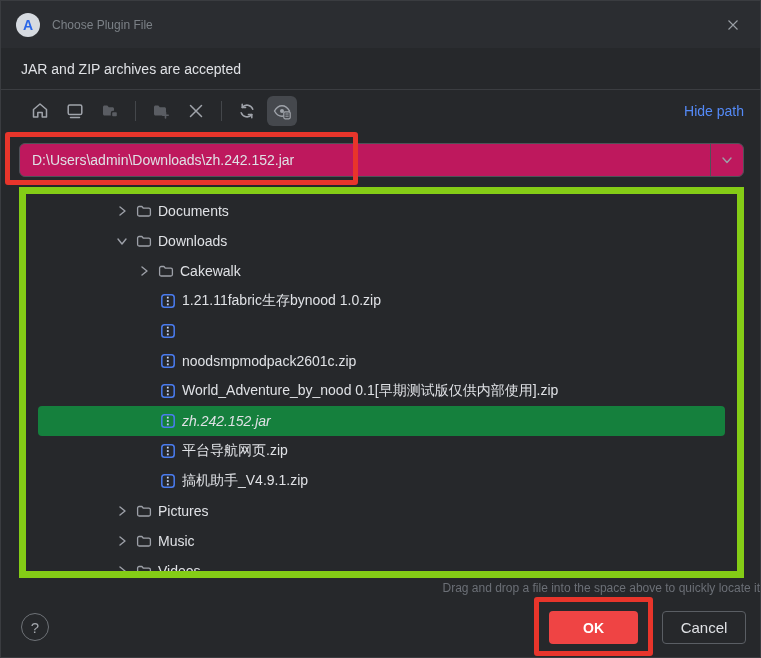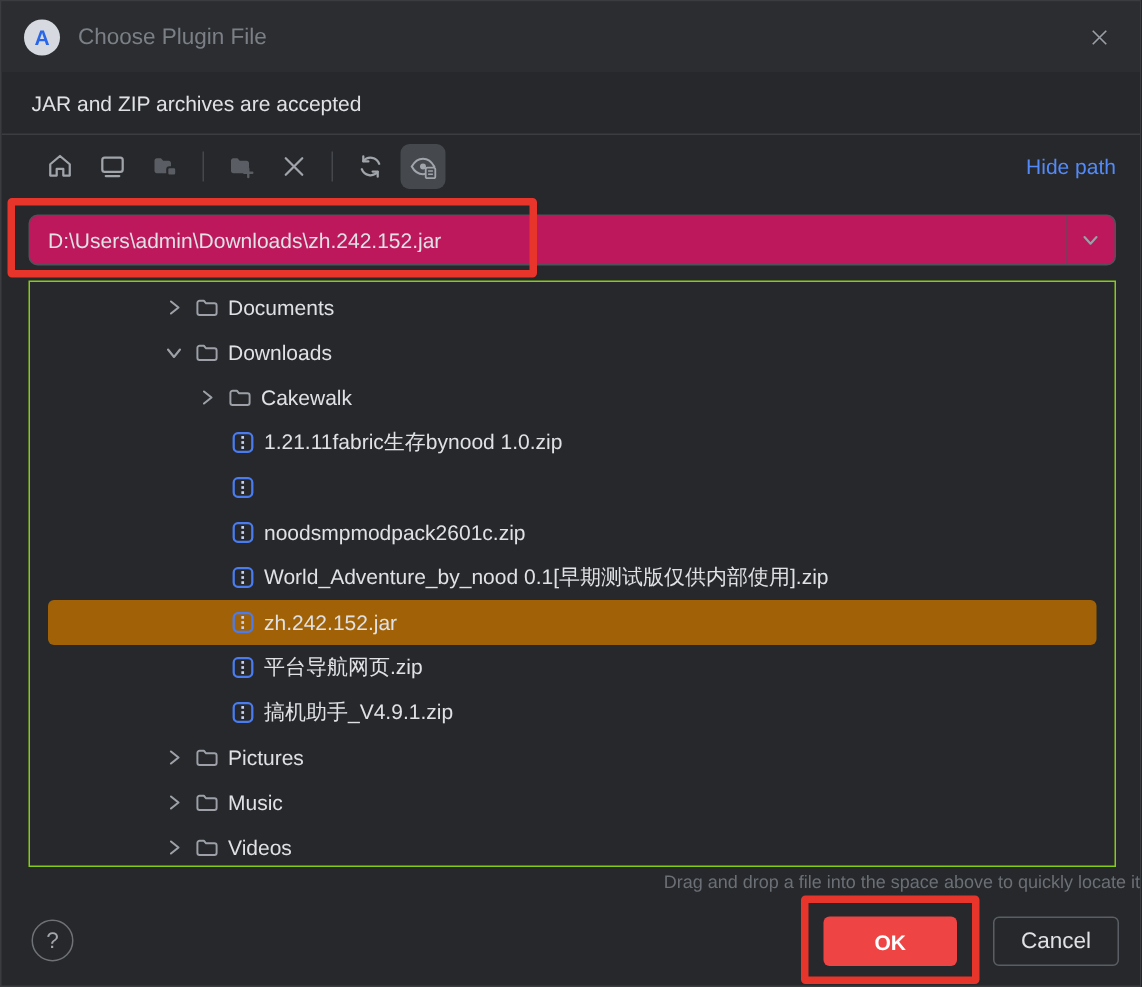"Choose Plugin File" .title { font-size: 15px -> 12px }
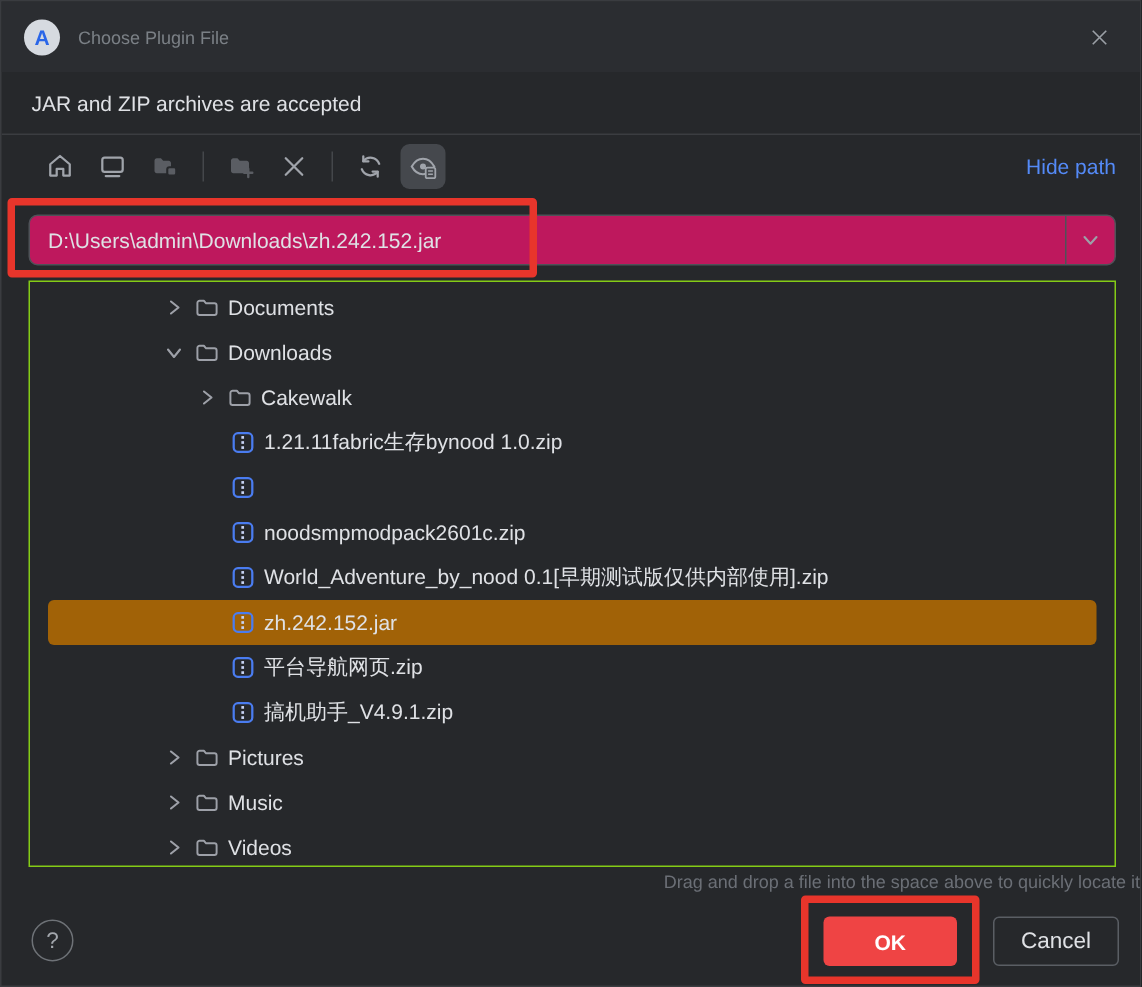"Documents" .treepanel { border: 1px solid #84cc16 -> 7px solid #84cc16 }
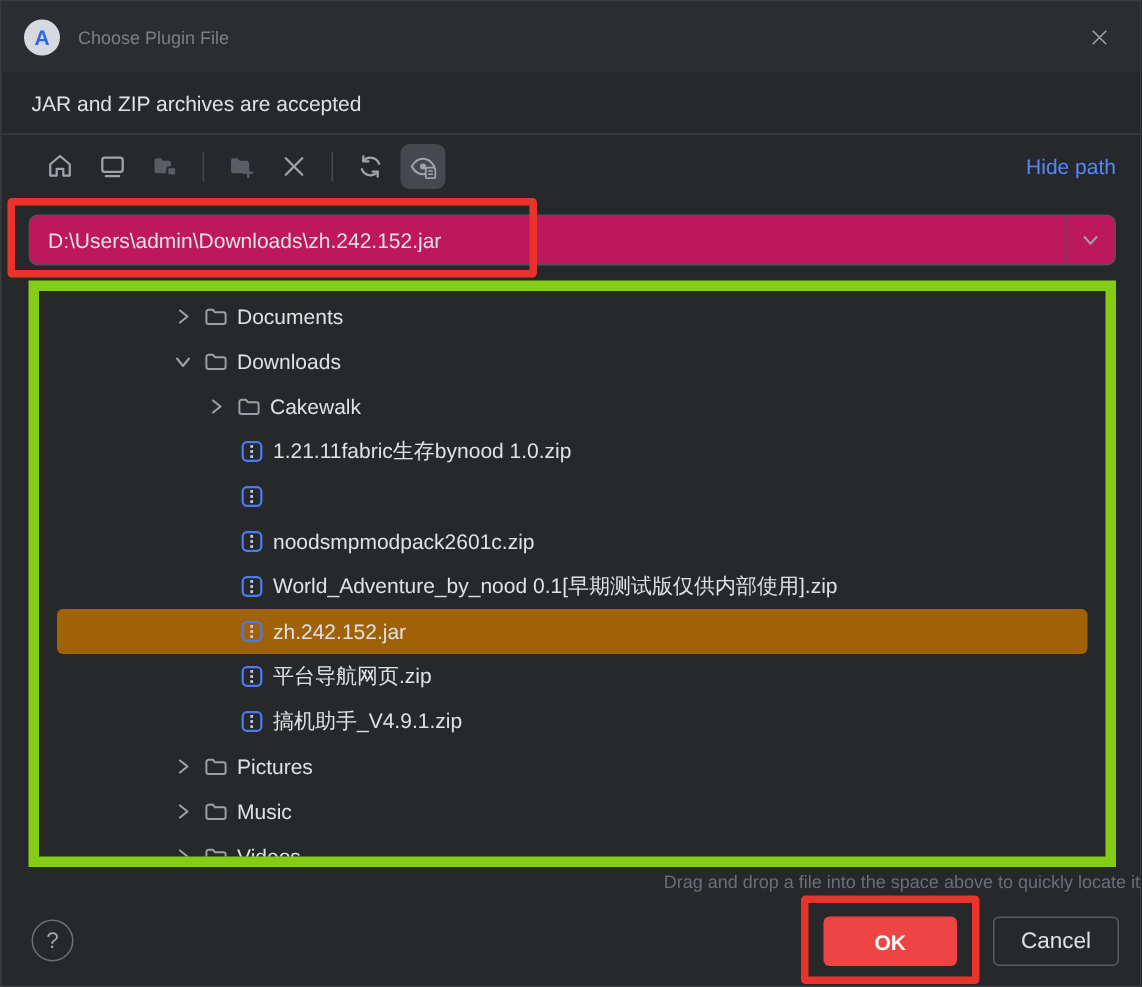"zh.242.152.jar" .row.selected { background: #a16207 -> #15803d; font-style: none -> italic }
